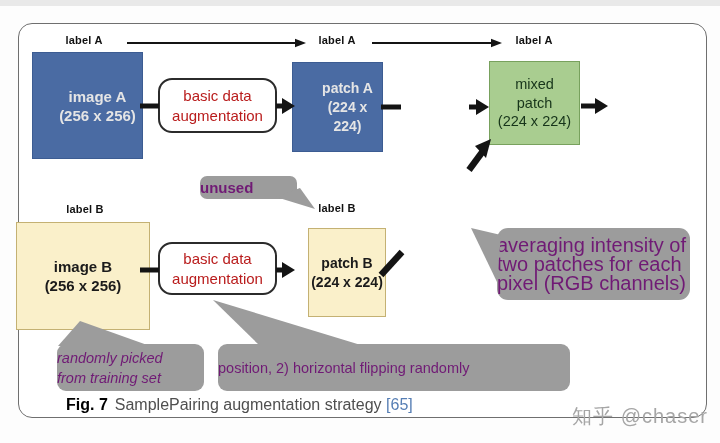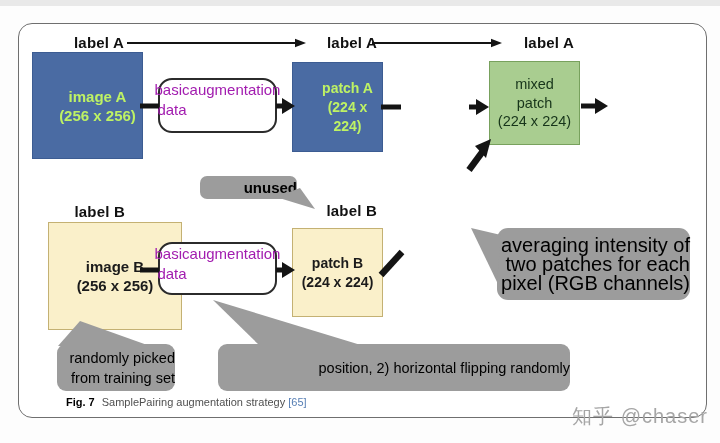"label A" .flowlabel { font-size: 15px -> 11px; text-align: right -> center }
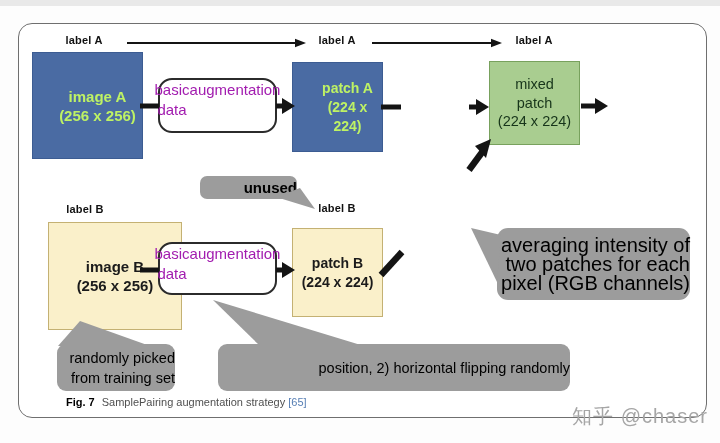"image A" .bluebox { color: #bef264 -> #e5e5e5 }
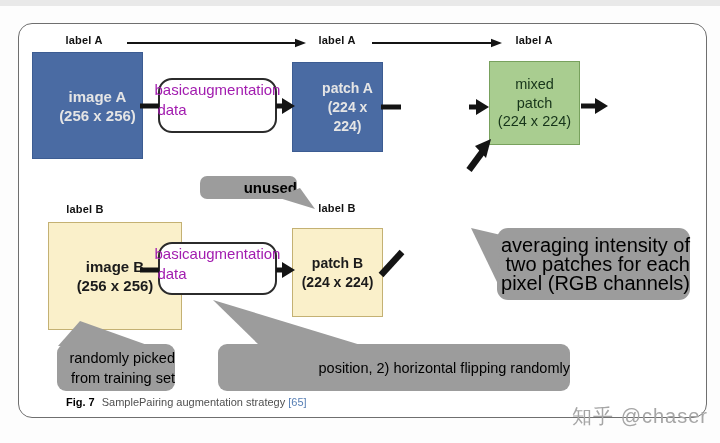"basic data" .whitebox { align-items: none -> center; color: #a21caf -> #b91c1c; flex-direction: row -> column }
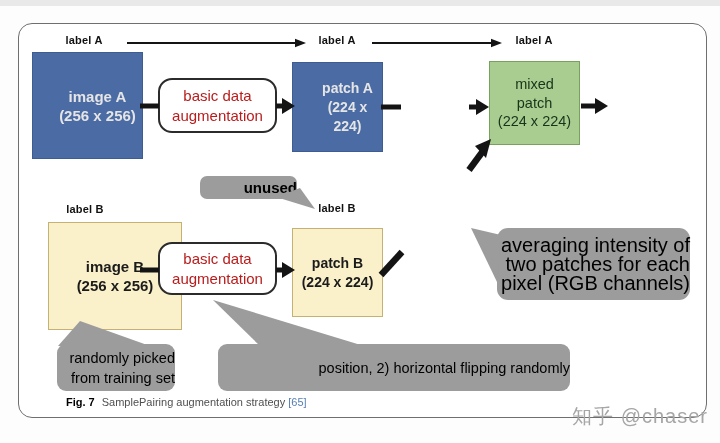"unused" .callout { align-items: flex-end -> flex-start; color: #000000 -> #701a75 }
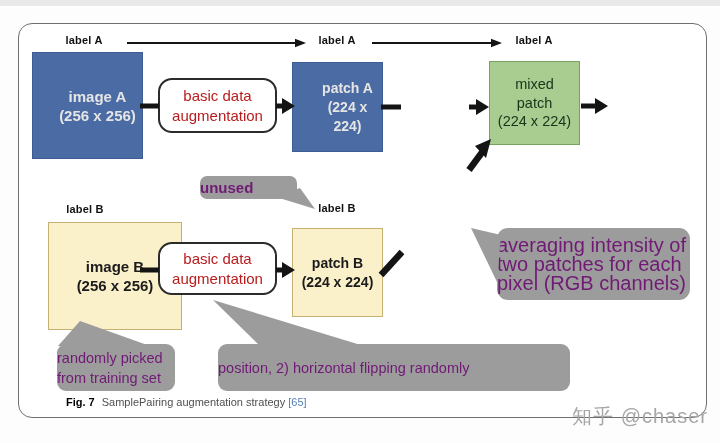"image B" div.abs { left: 48px -> 16px }
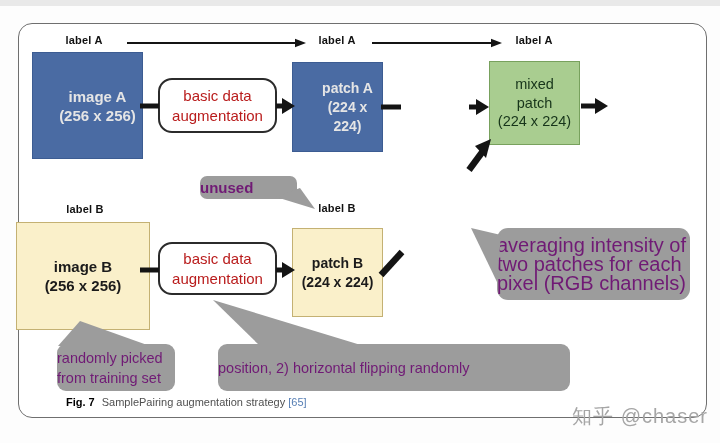"patch B" div.abs { left: 292px -> 308px; width: 91px -> 78px }
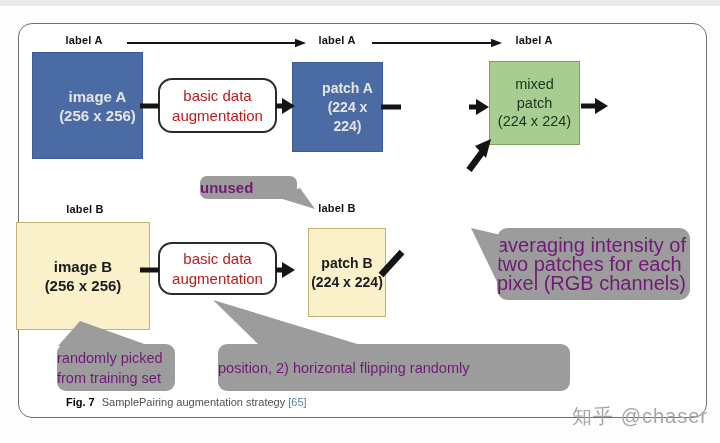"randomly picked" div.abs { font-style: none -> italic; width: 118px -> 147px }
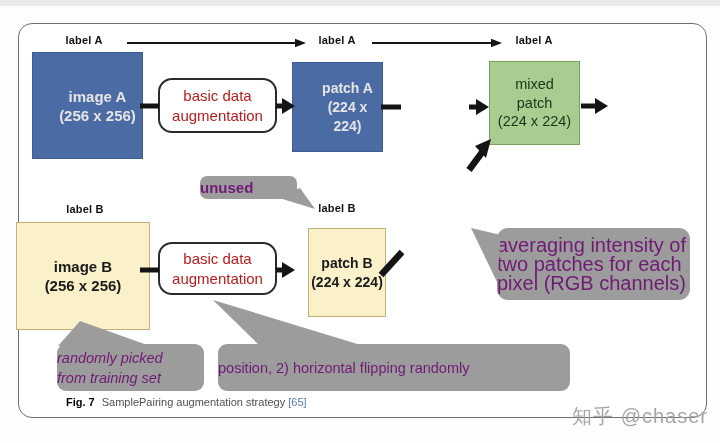"Fig. 7 SamplePairing augmentation" .caption { font-size: 11px -> 16px }
